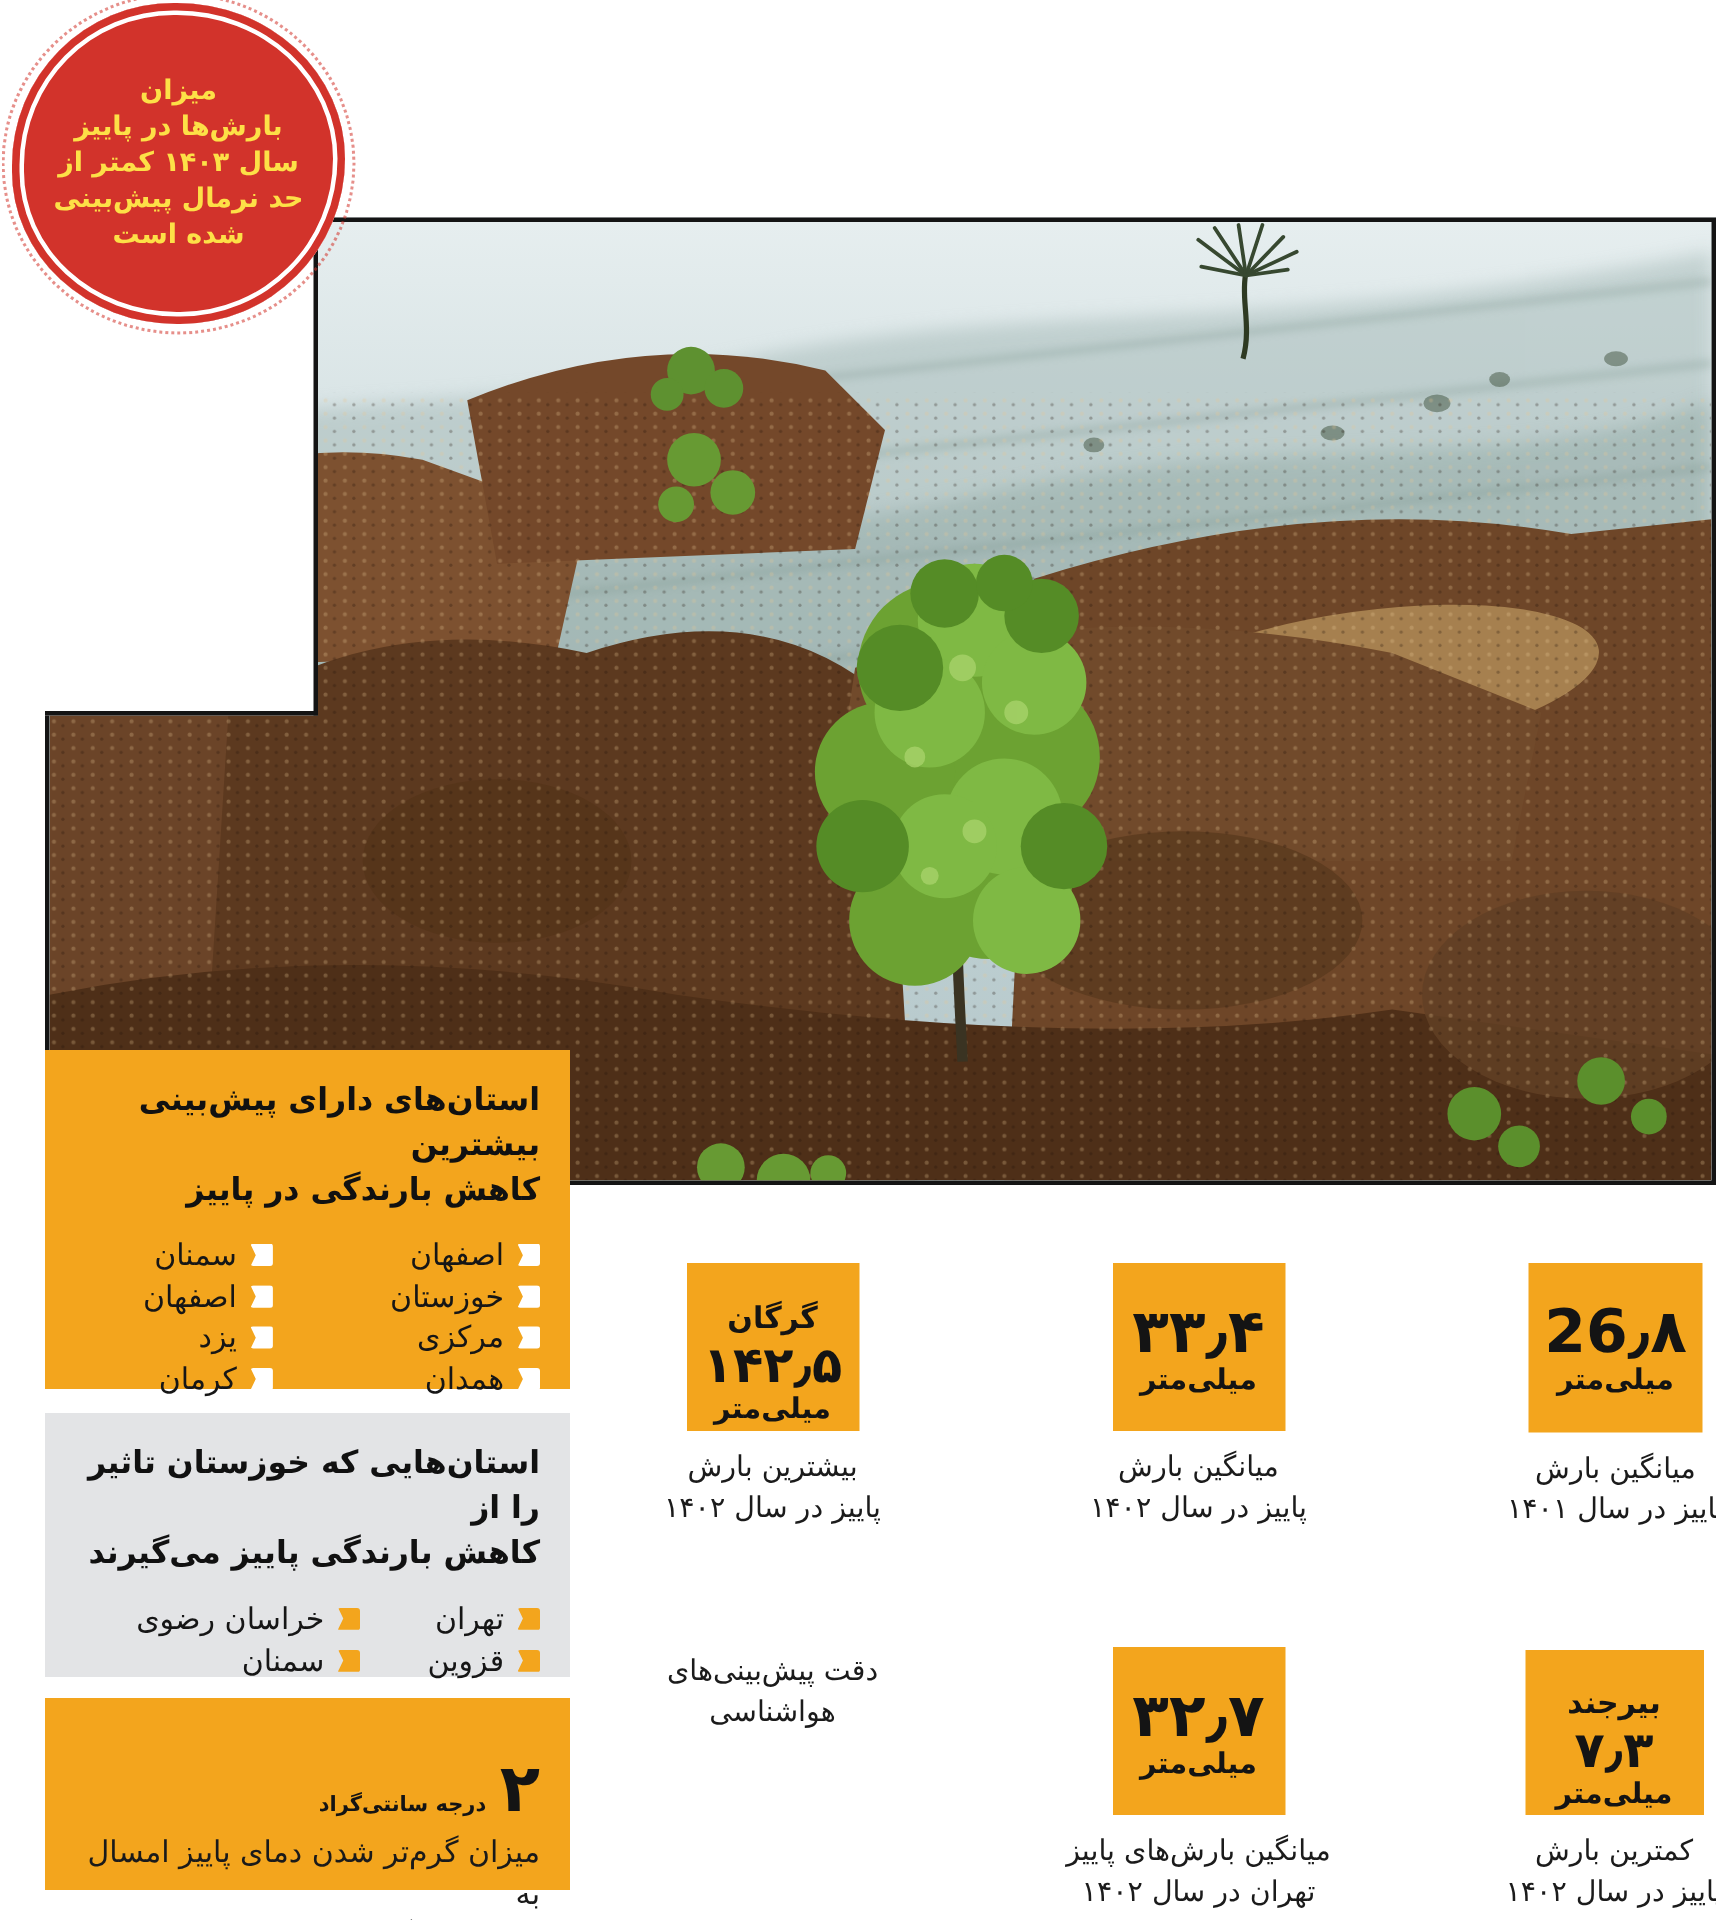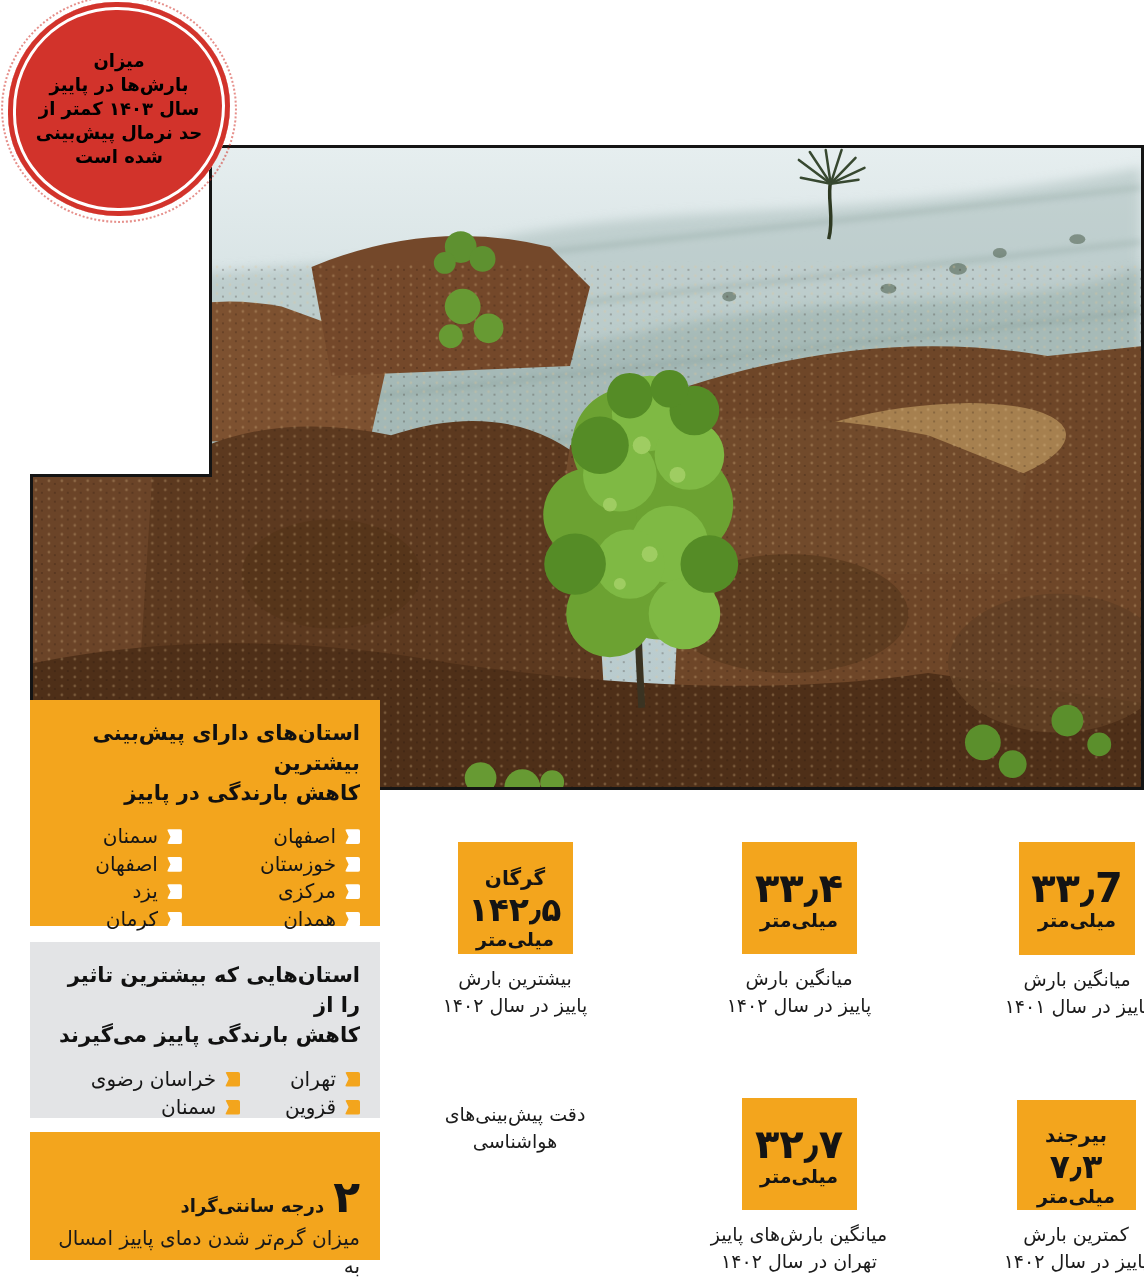"میزان" .stamp-text { color: #000000 -> #fde047 }
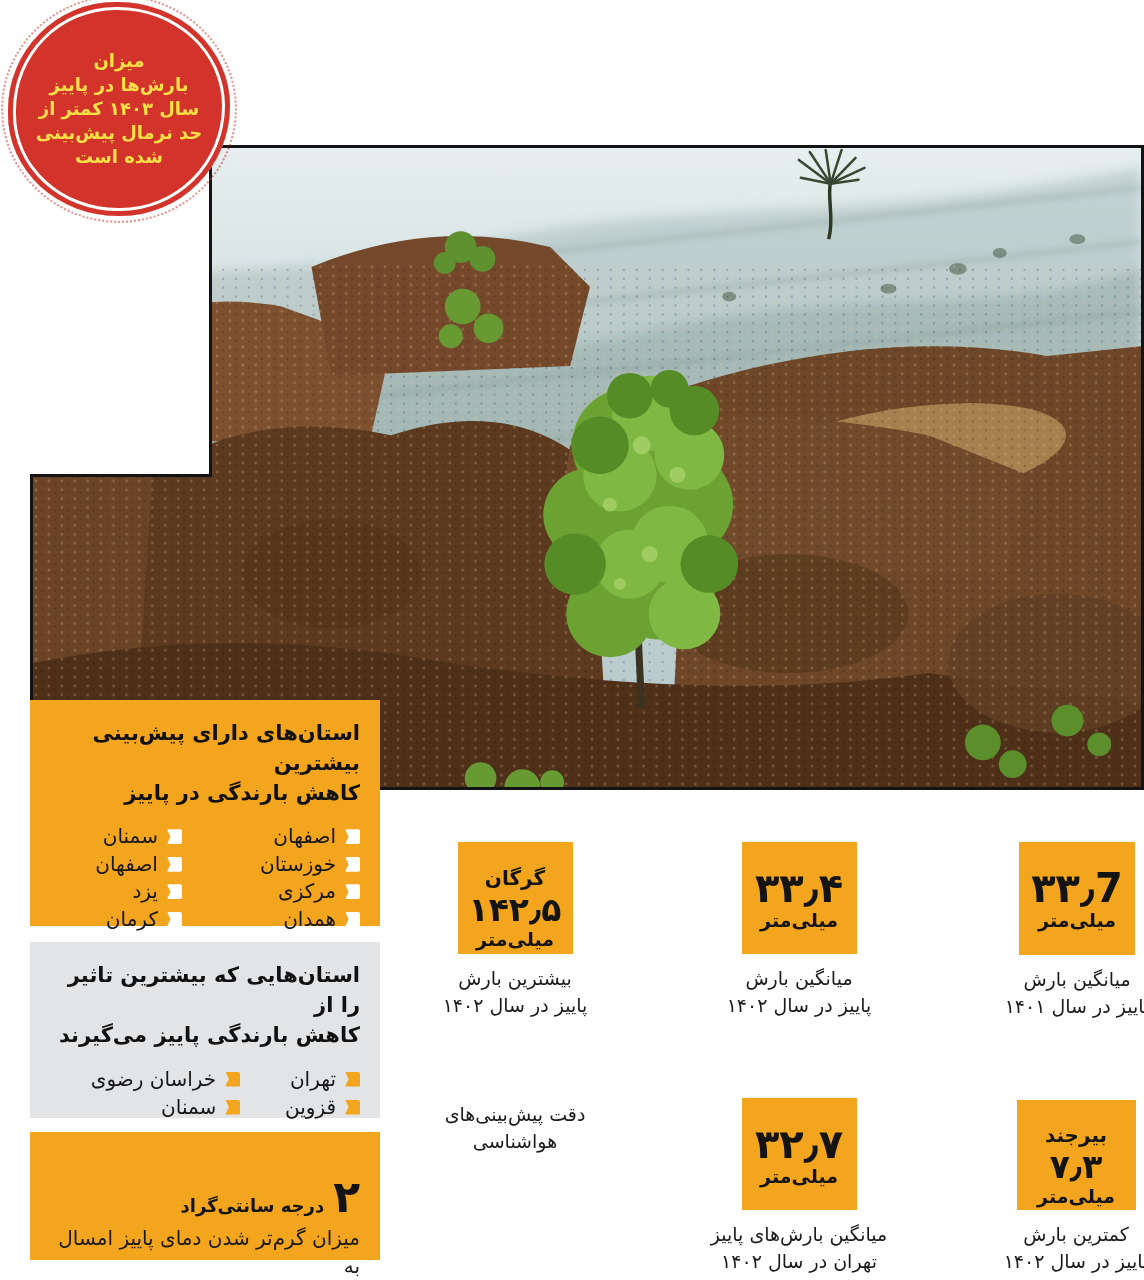"۳۳٫7" div.val { text: ۳۳٫7 -> 26٫۸ }
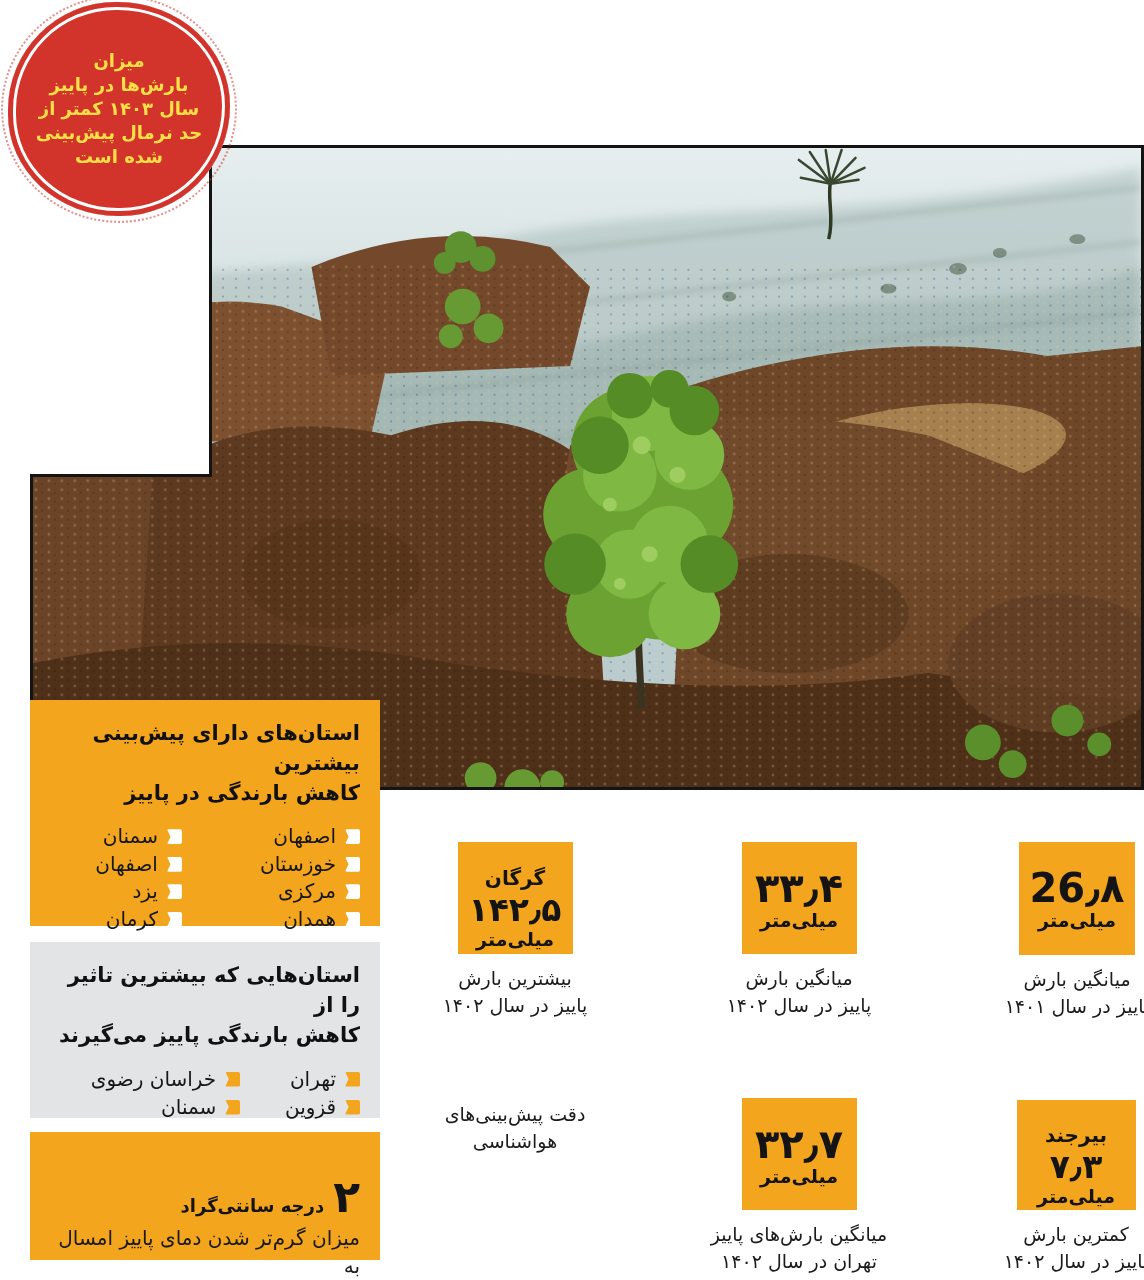"استان‌هایی که بیشترین تاثیر را" h2.p-title { text: بیشترین -> خوزستان }
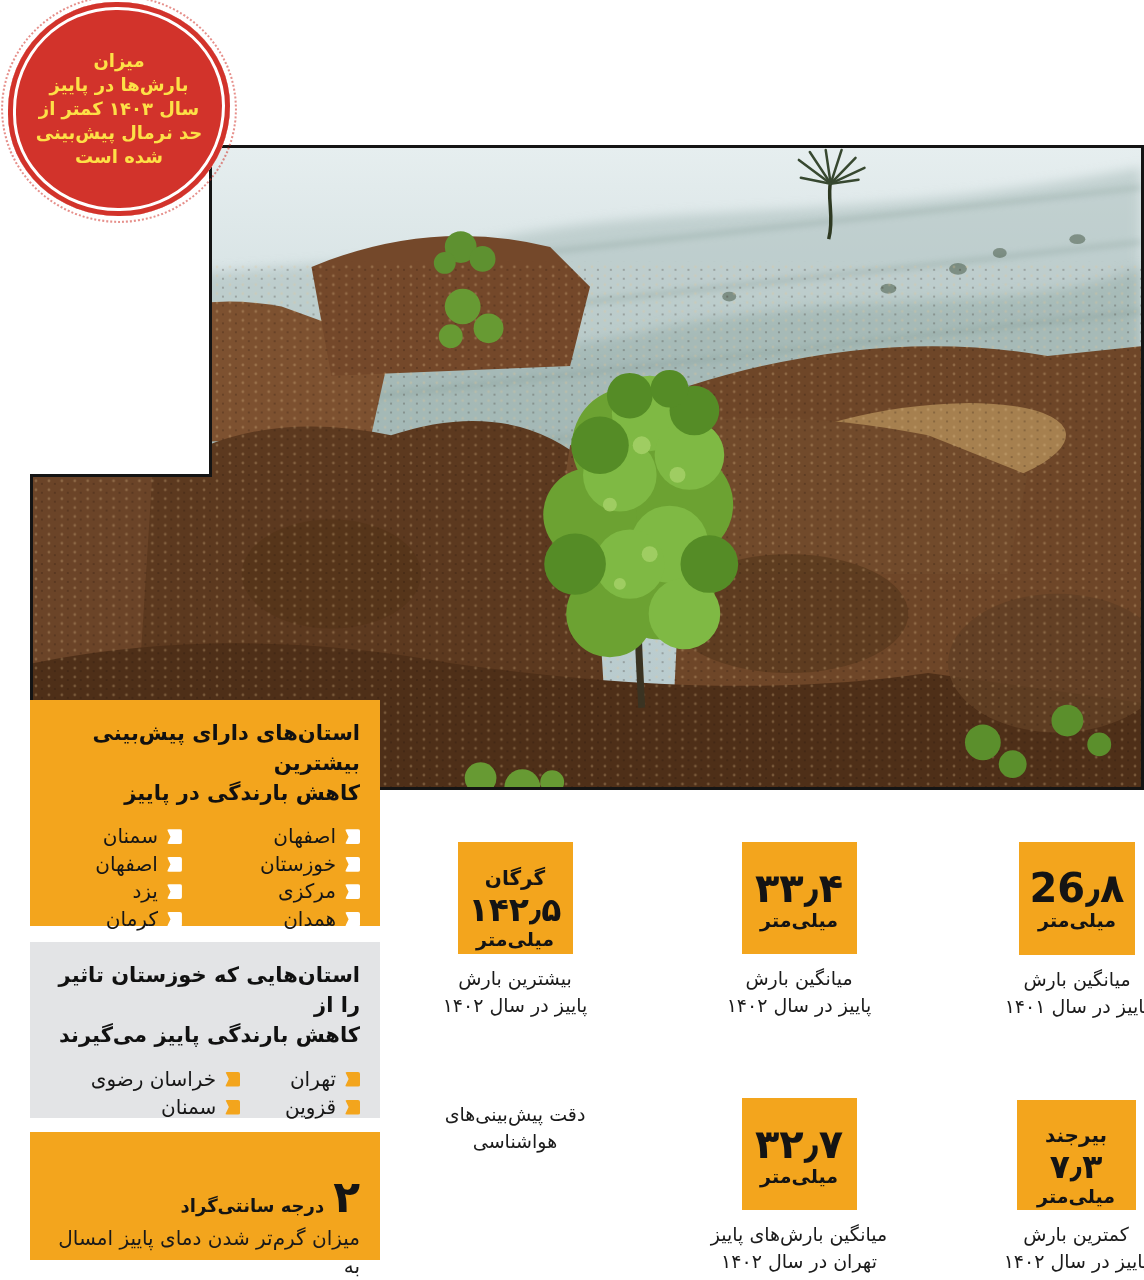"درجه سانتی‌گراد" .p3-unit { font-size: 18px -> 14px }
